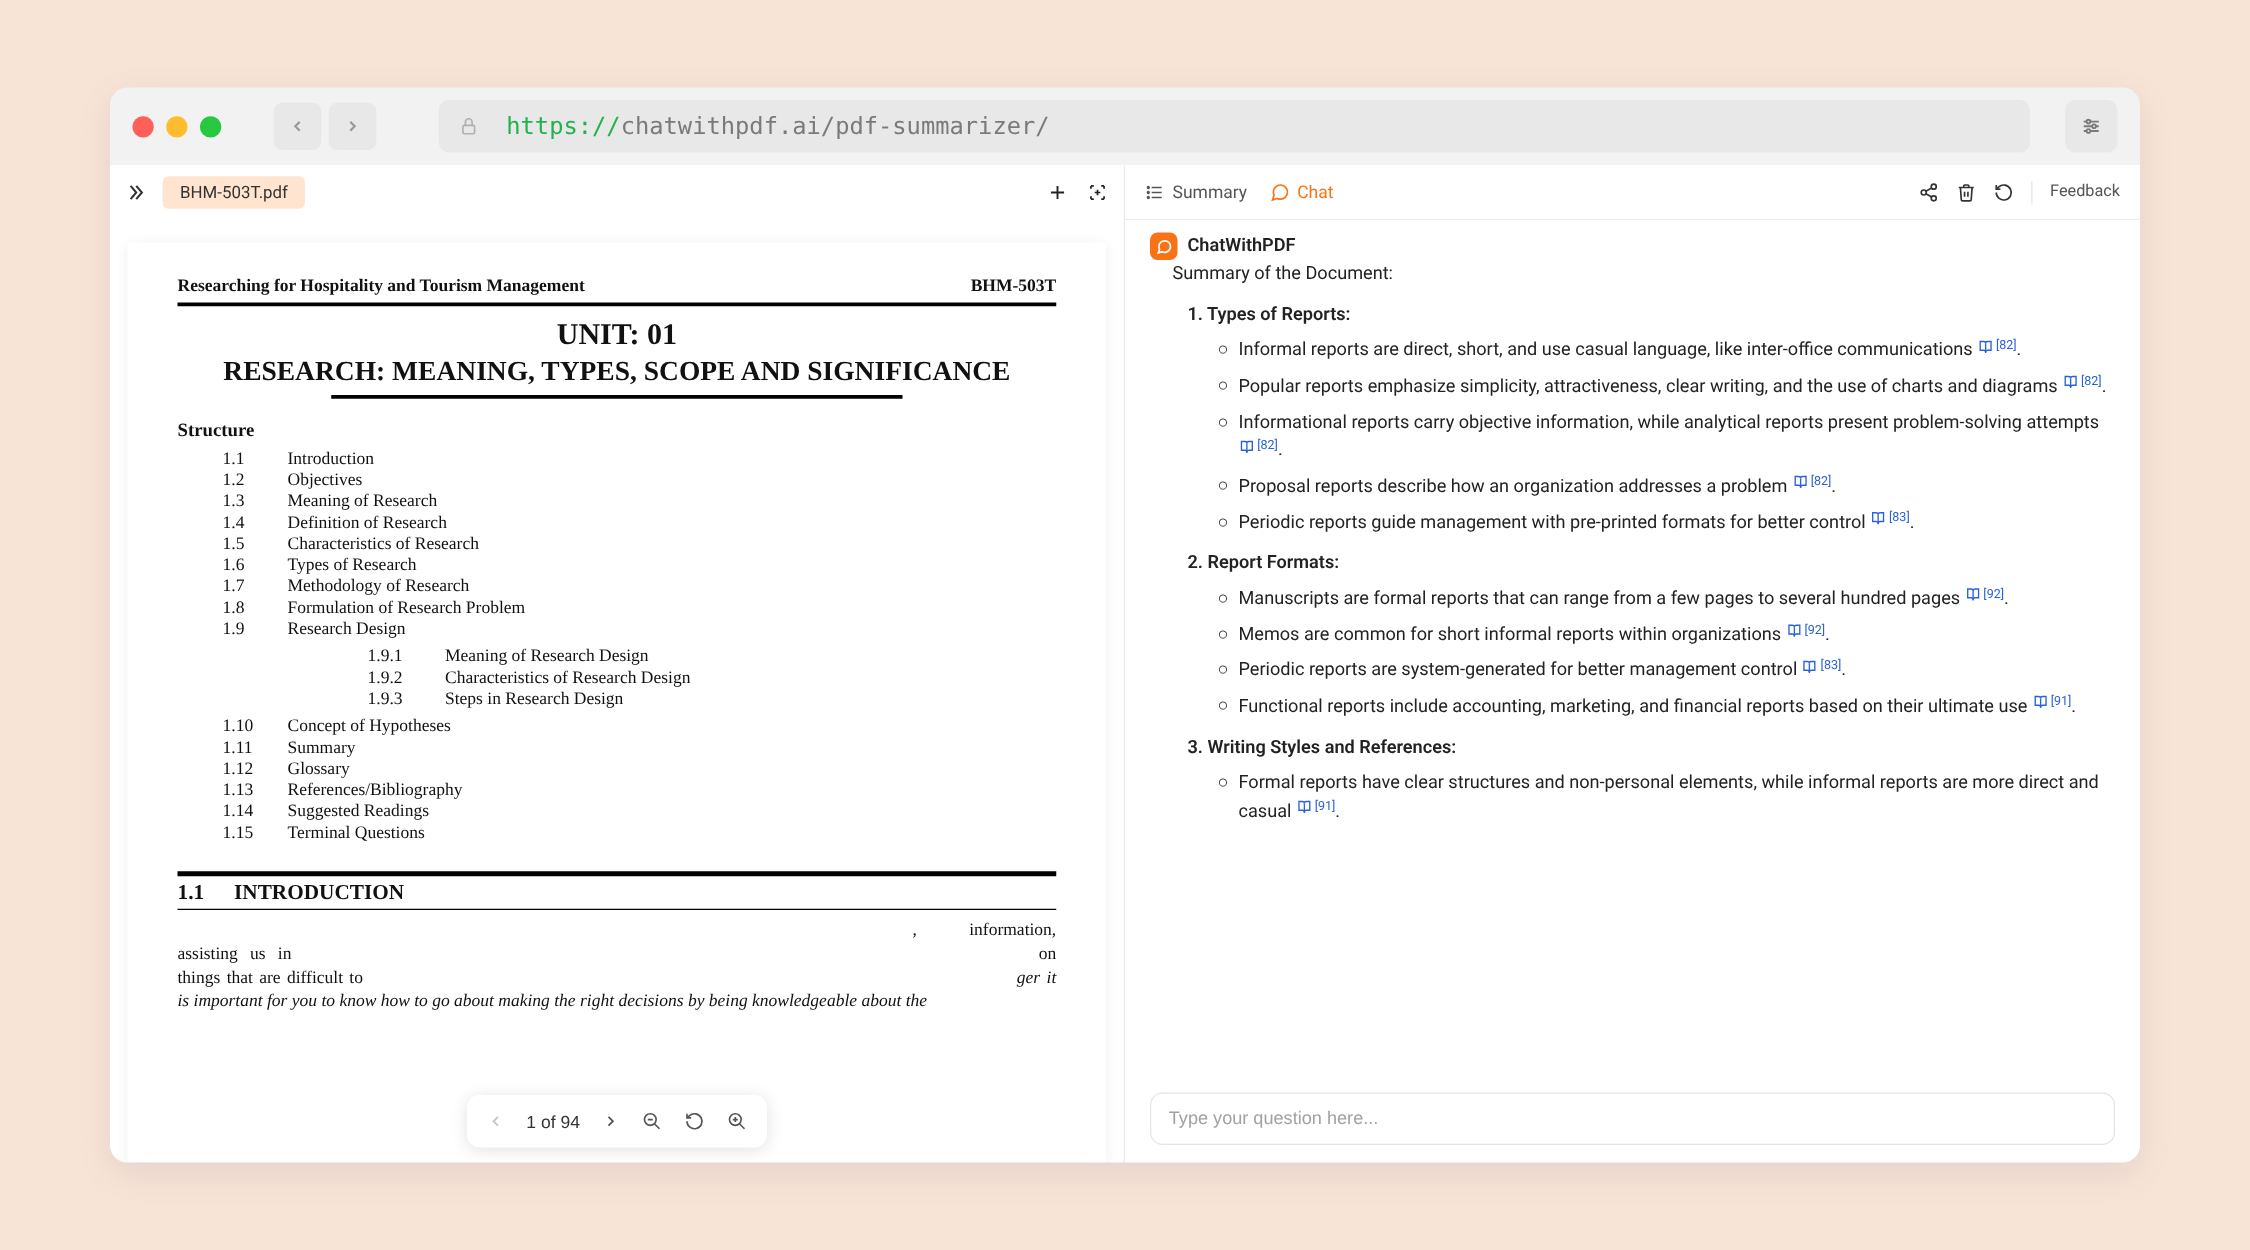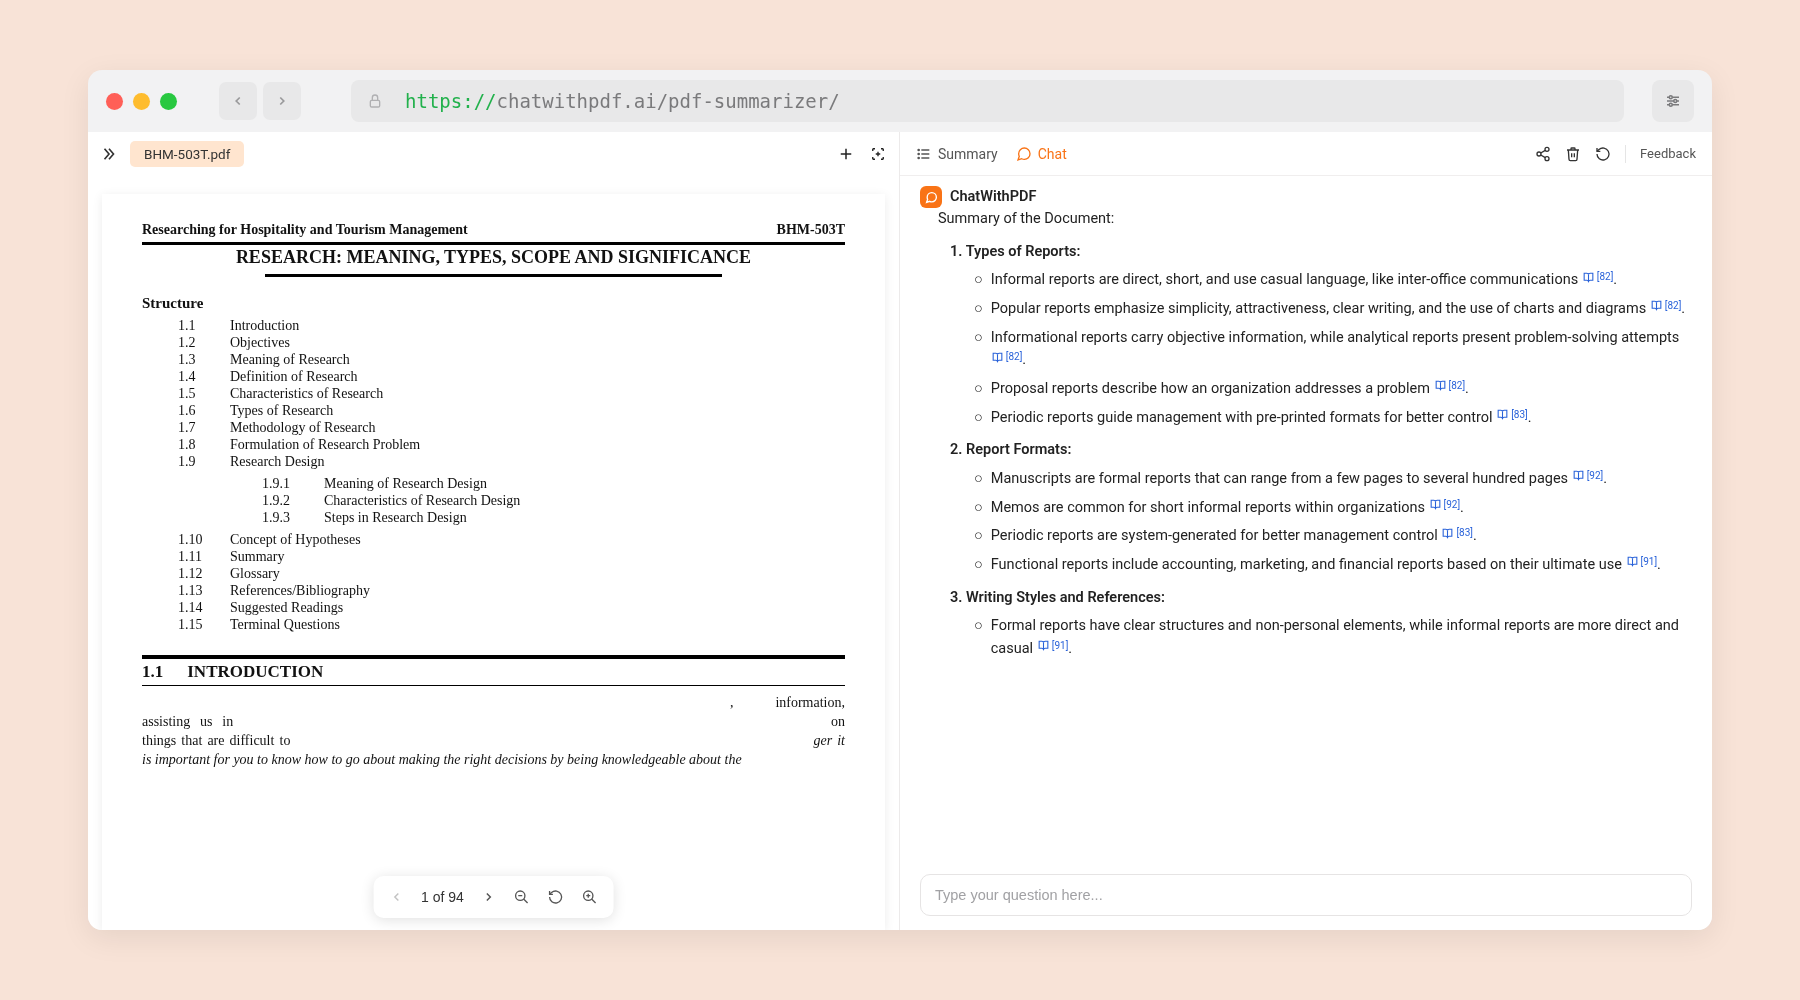"UNIT: 01" div.doc-title1 { html: none -> <div>UNIT: 01</div> }
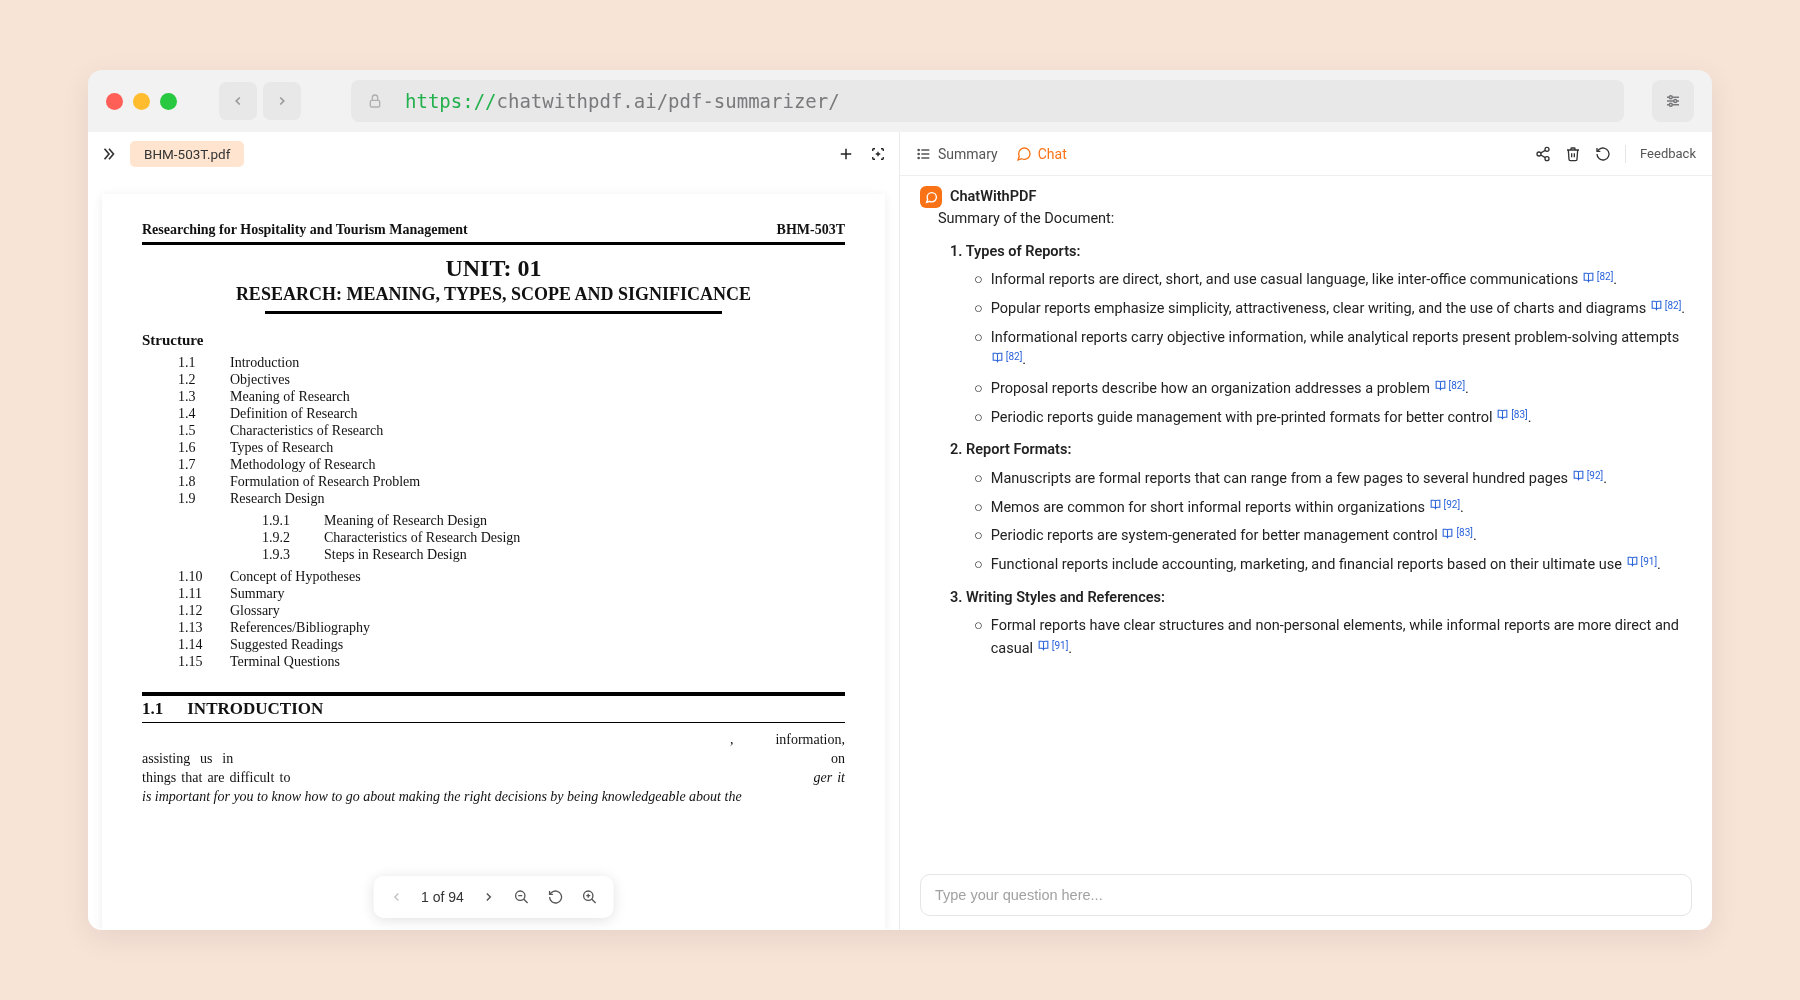"RESEARCH: MEANING, TYPES, SCOPE AND" .doc-title2 { font-size: 18px -> 22px }
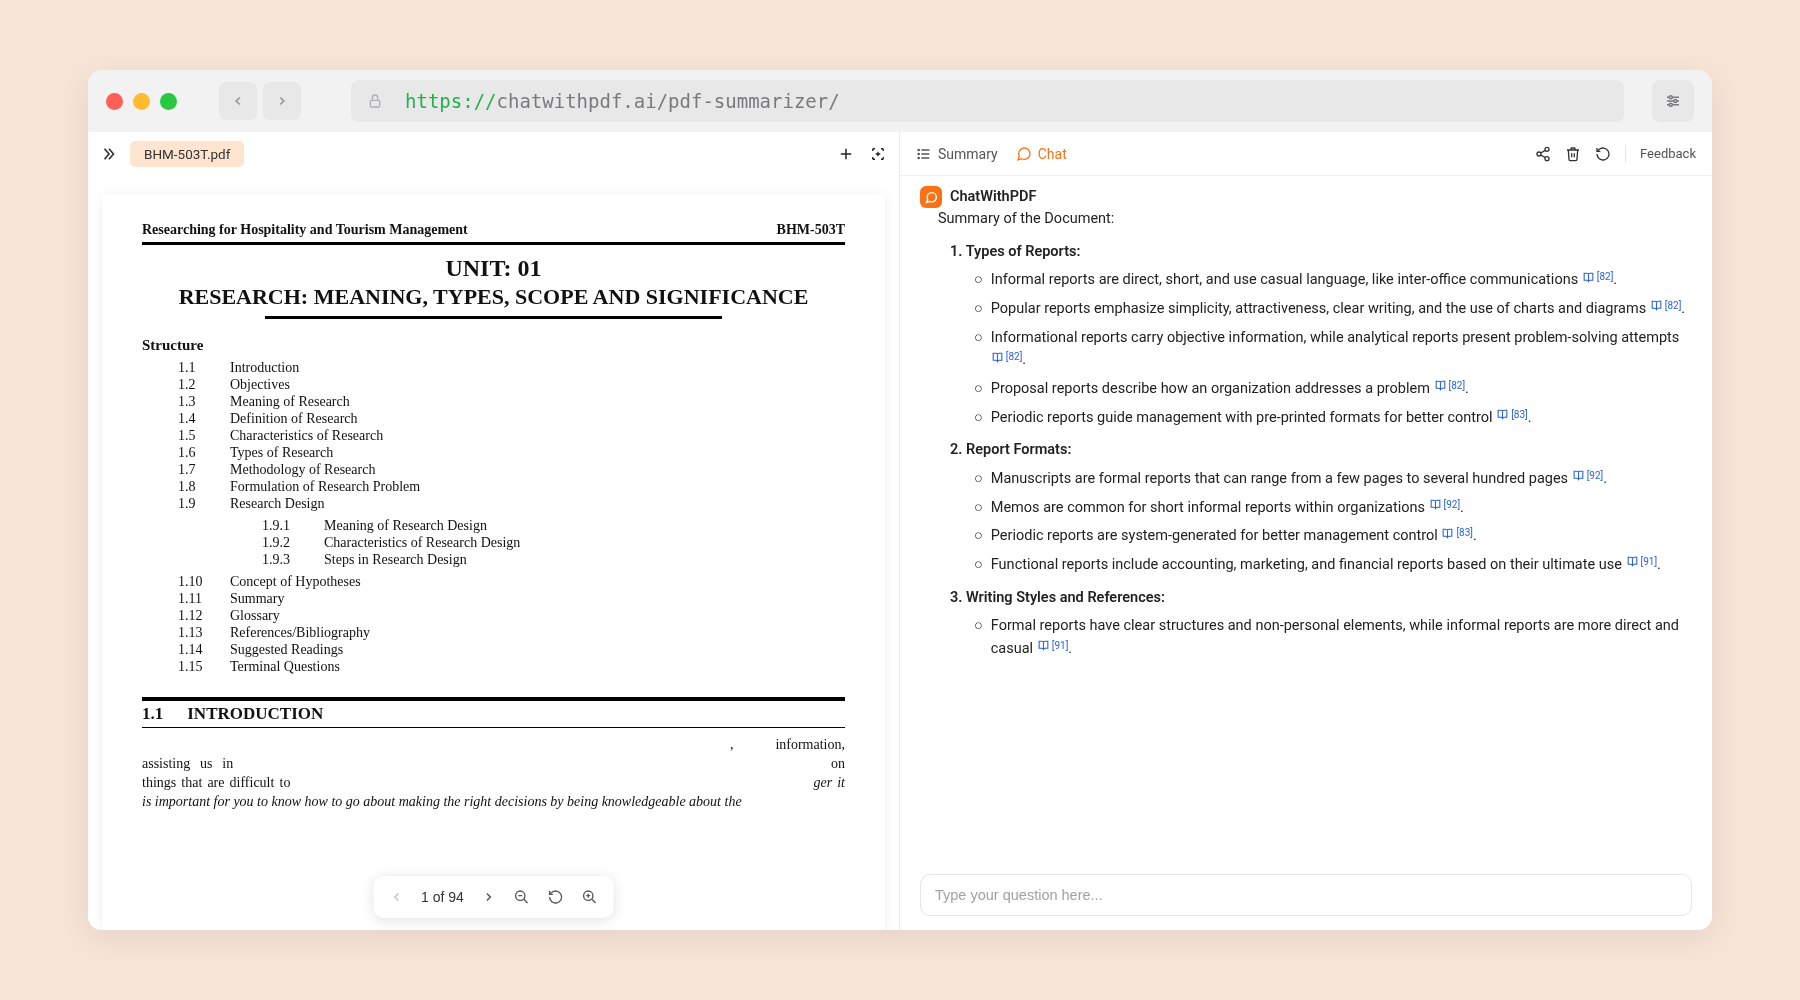"1.9.1" .toc-sub .toc-num { margin-left: none -> 32px }
